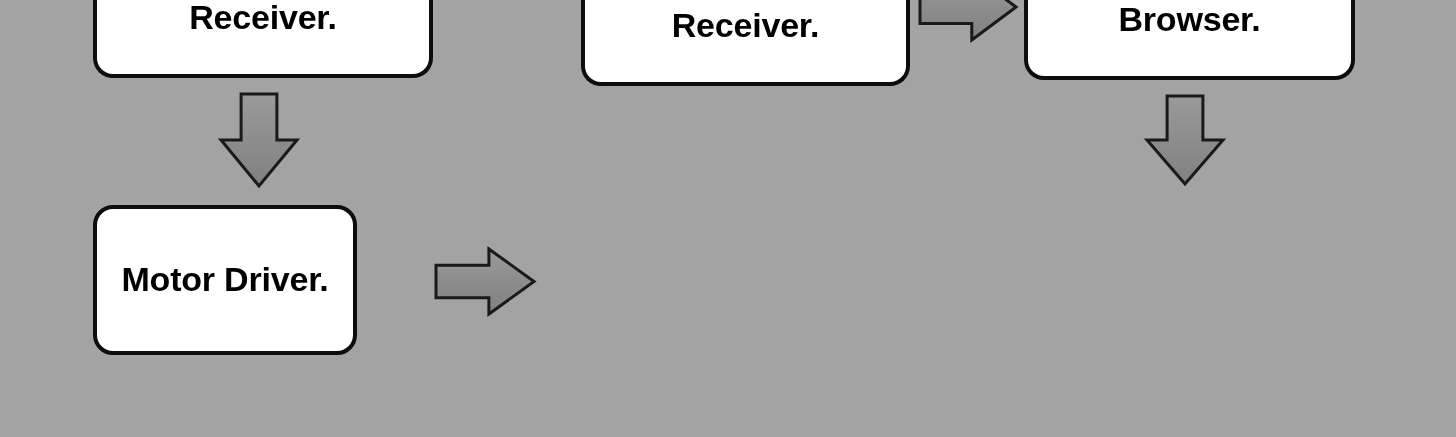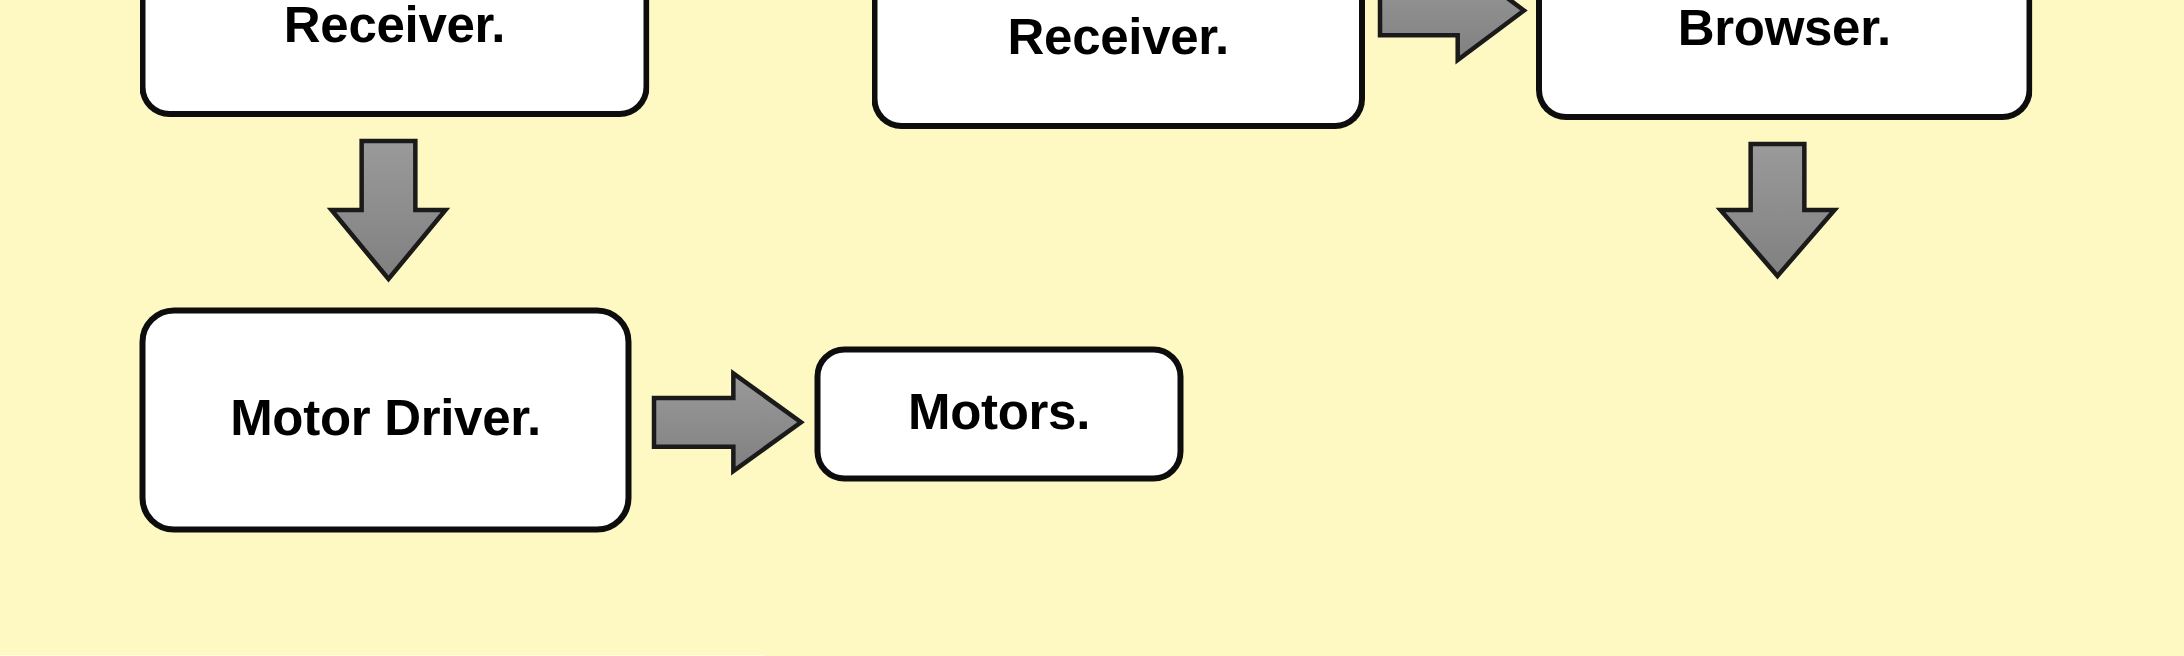"Receiver." #canvas { background: #fef9c3 -> #a3a3a3 }
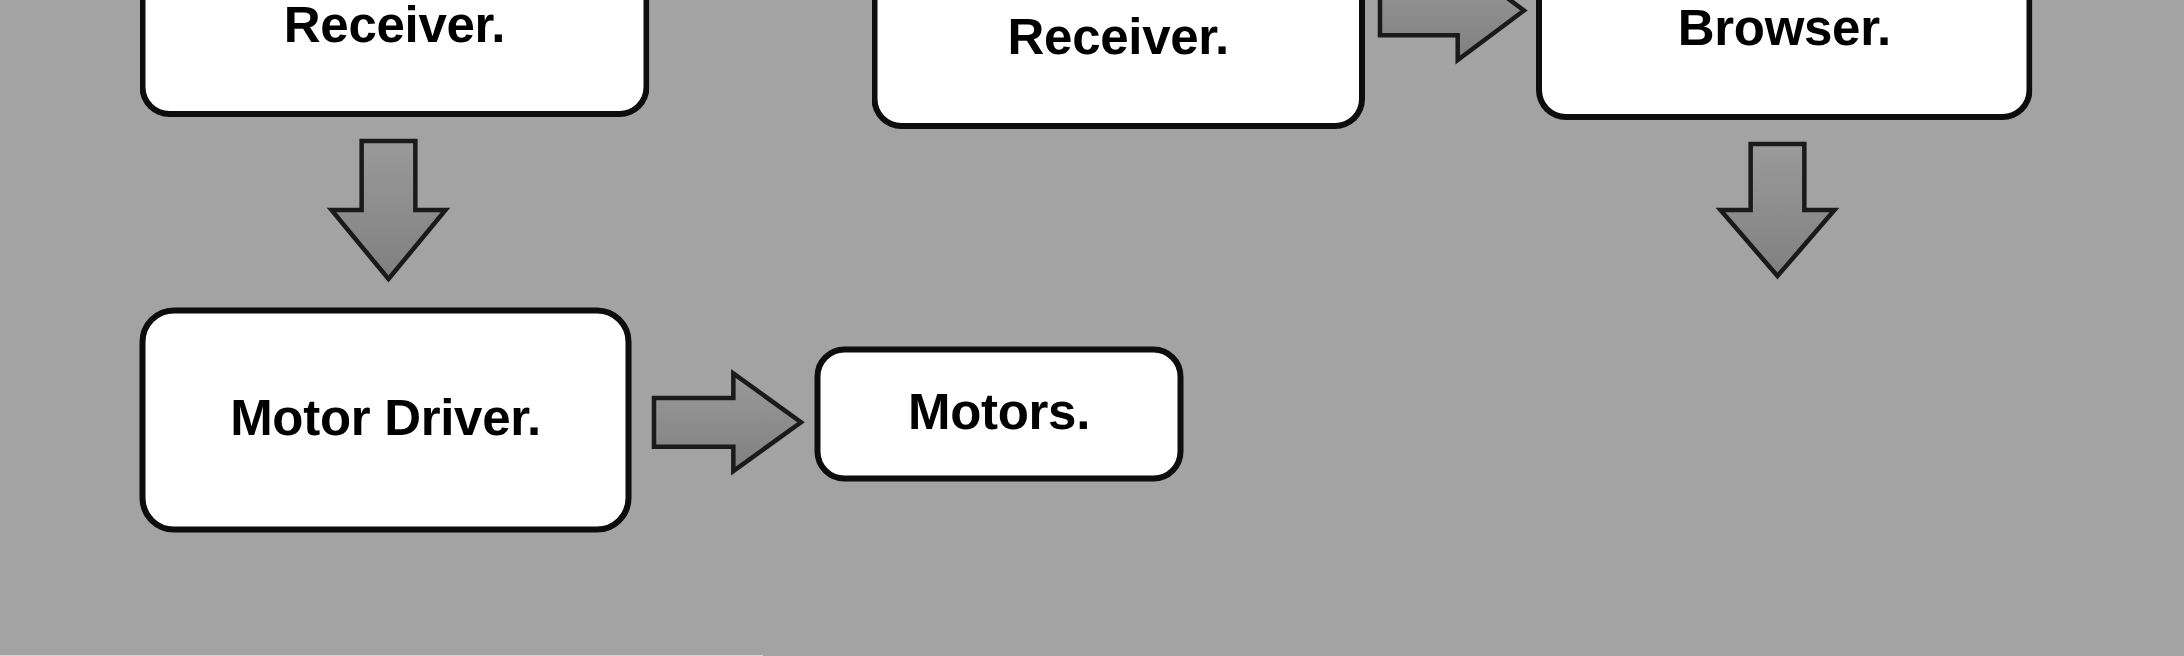"Motor Driver." div.node { border-radius: 23px -> none; width: 328px -> 264px }
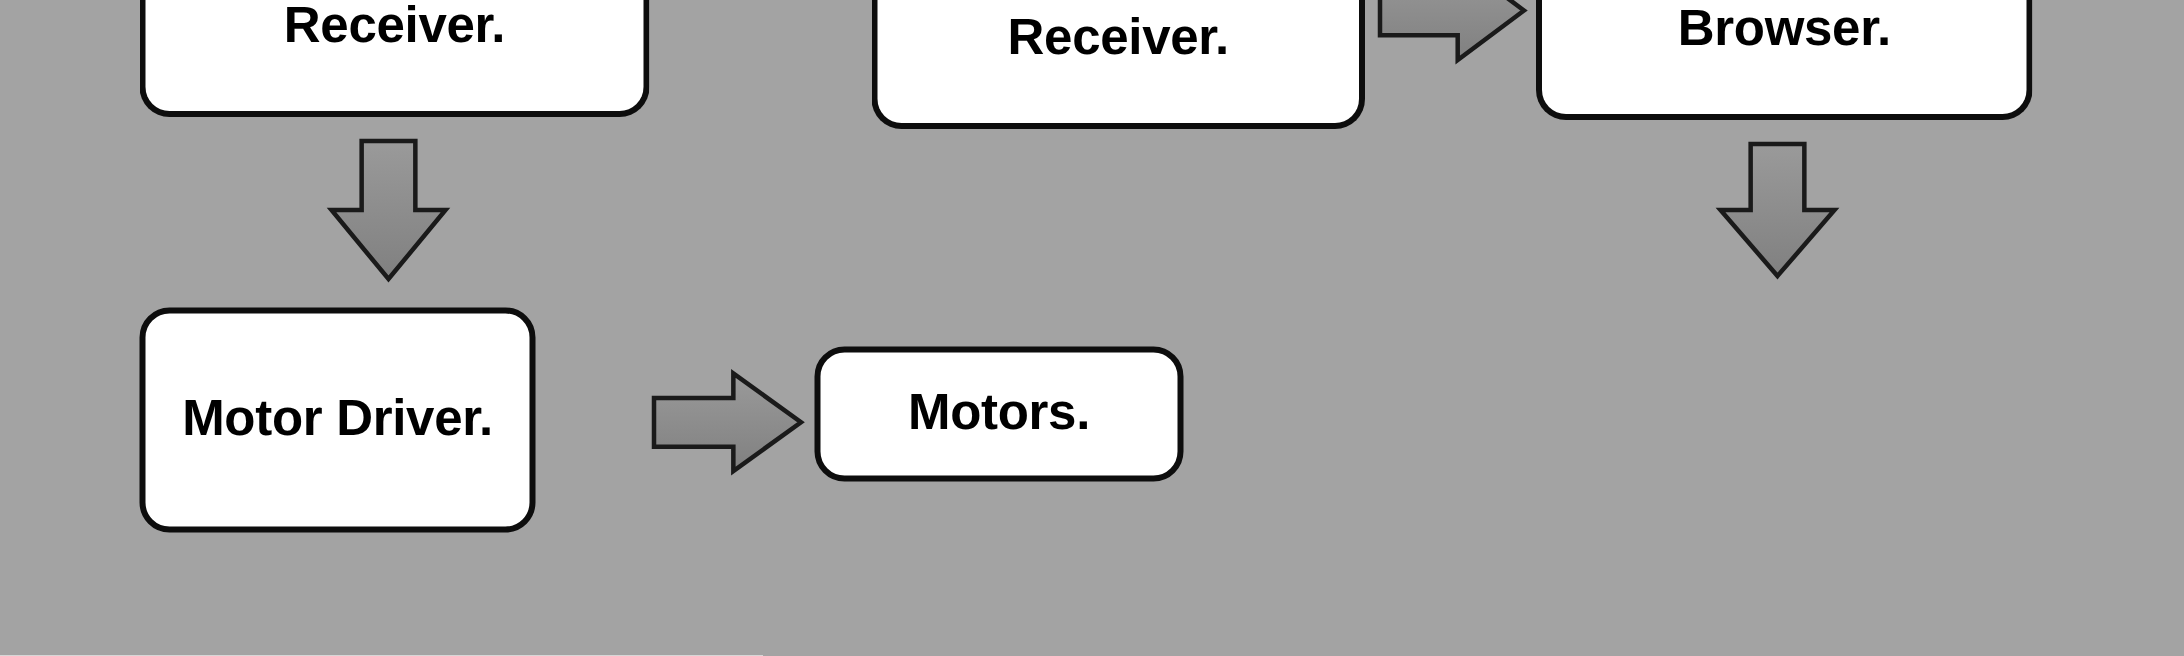"Motors." div.node { html: <div> <span>Motors.</span> </div> -> none }
